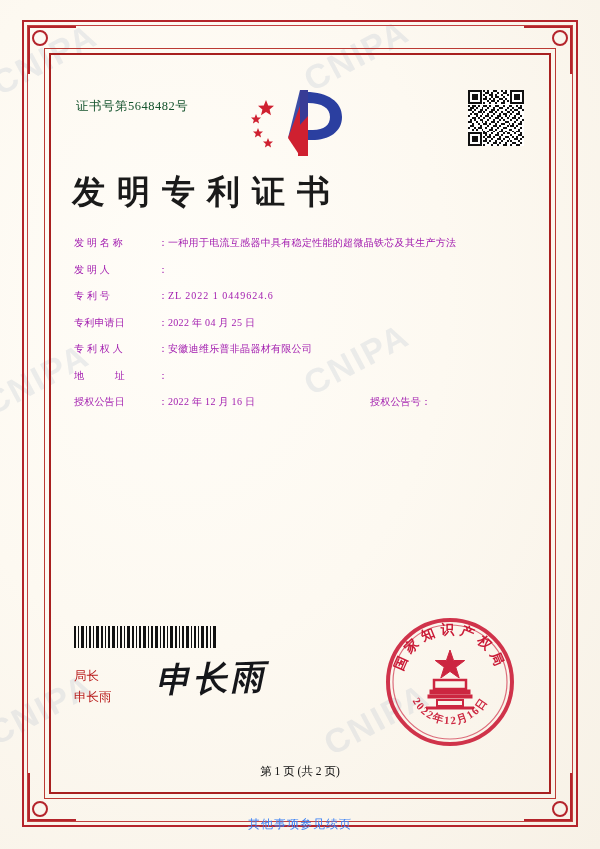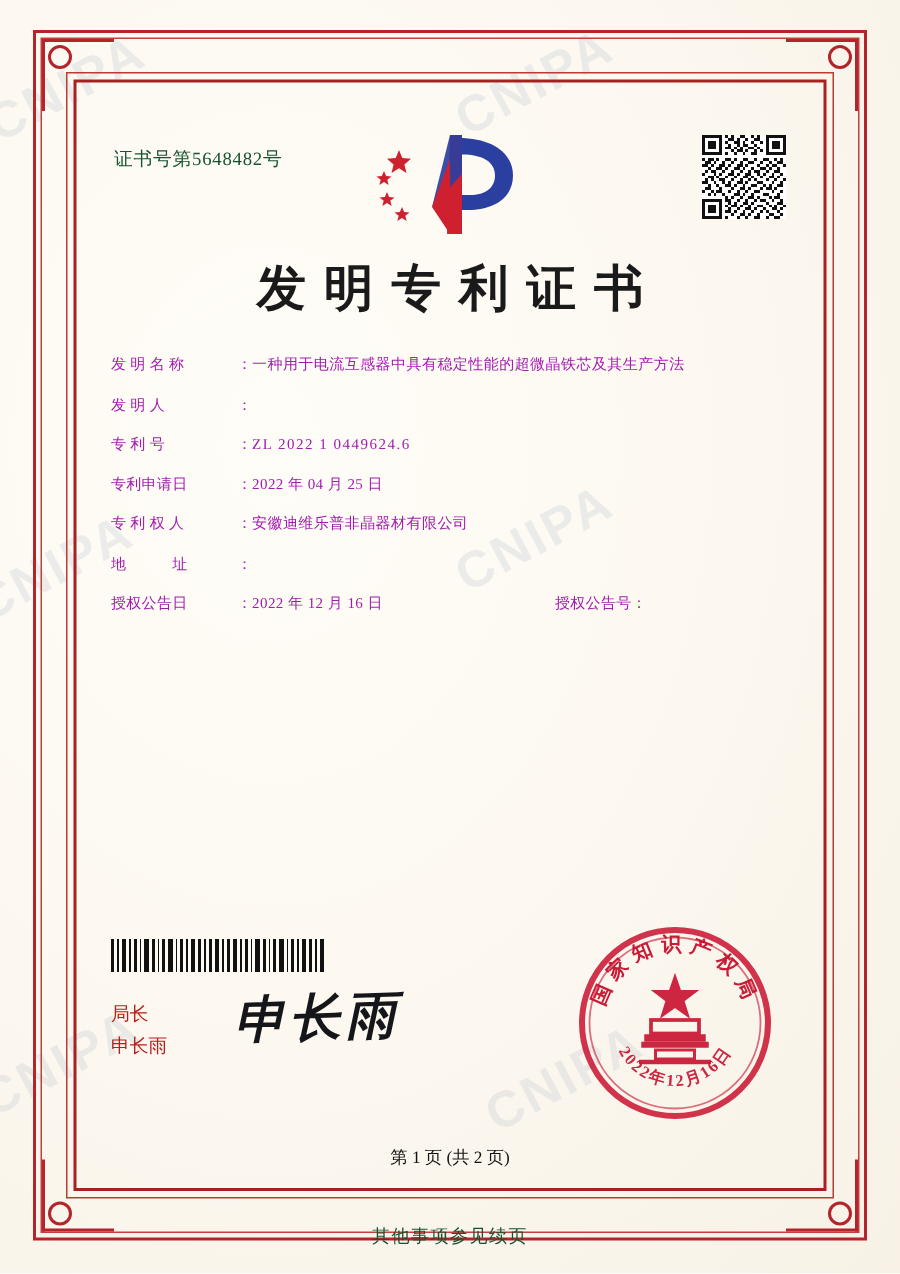"发明专利证书" .title { text-align: center -> none }
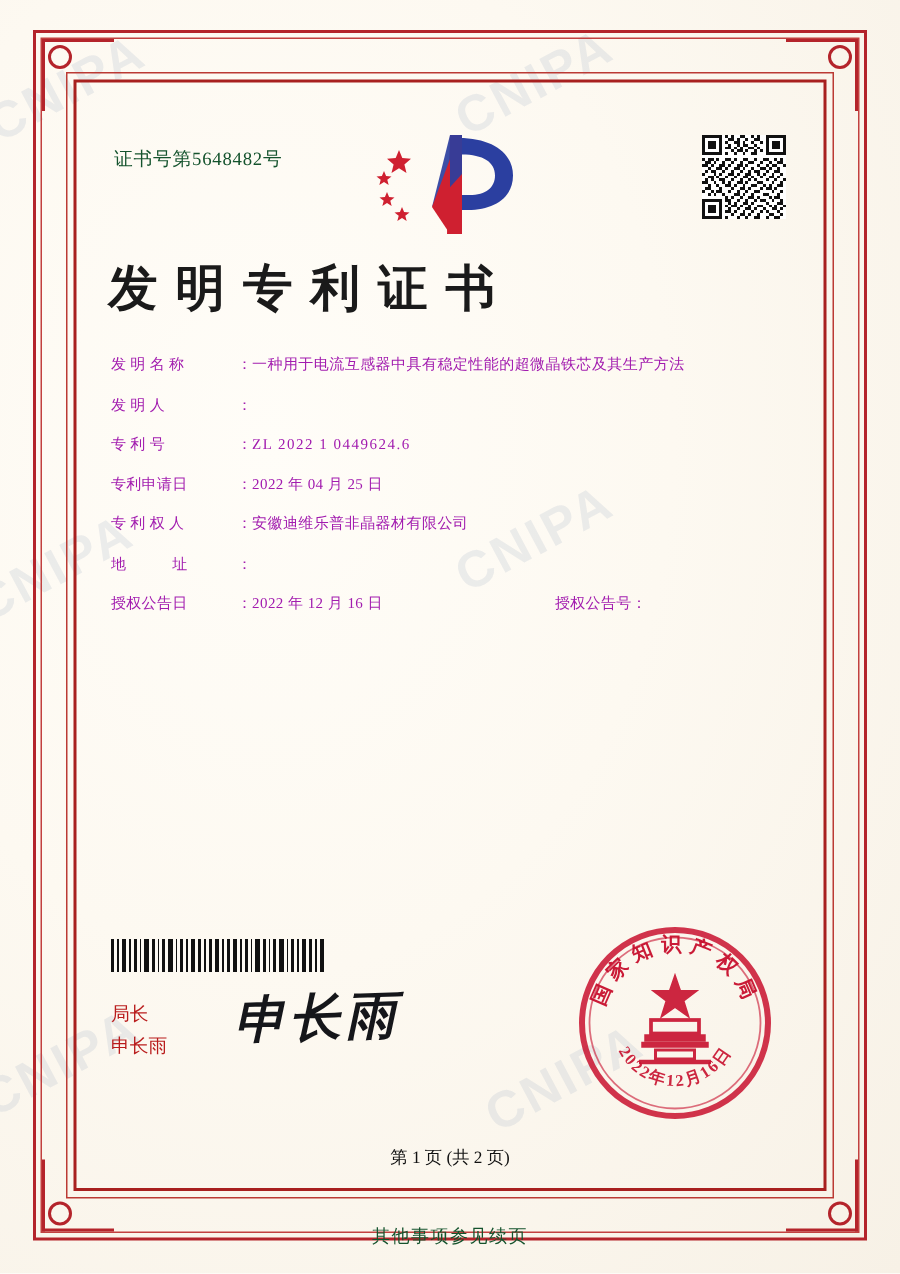"其他事项参见续页" .footer-note { color: #14532d -> #3b82f6 }
